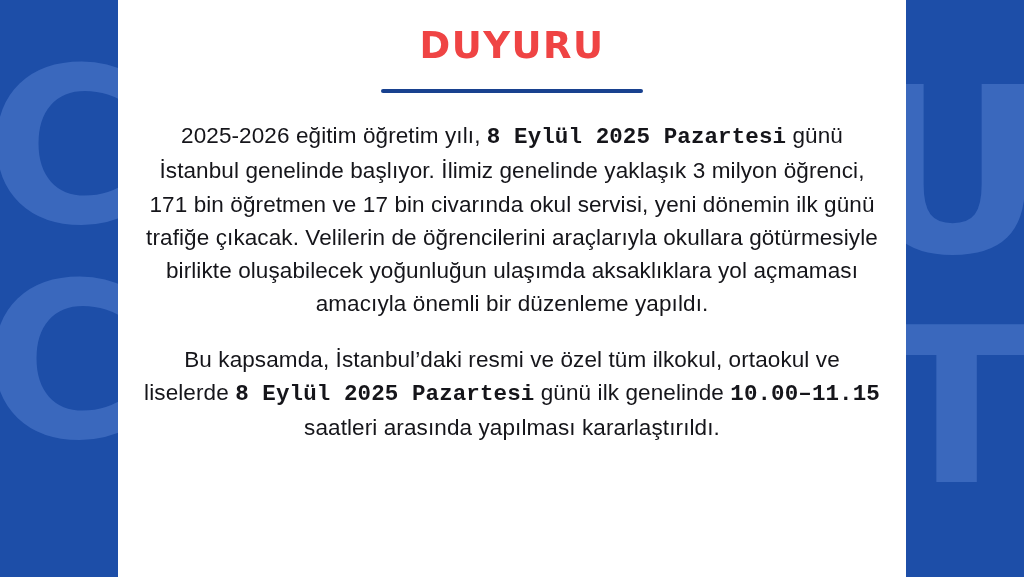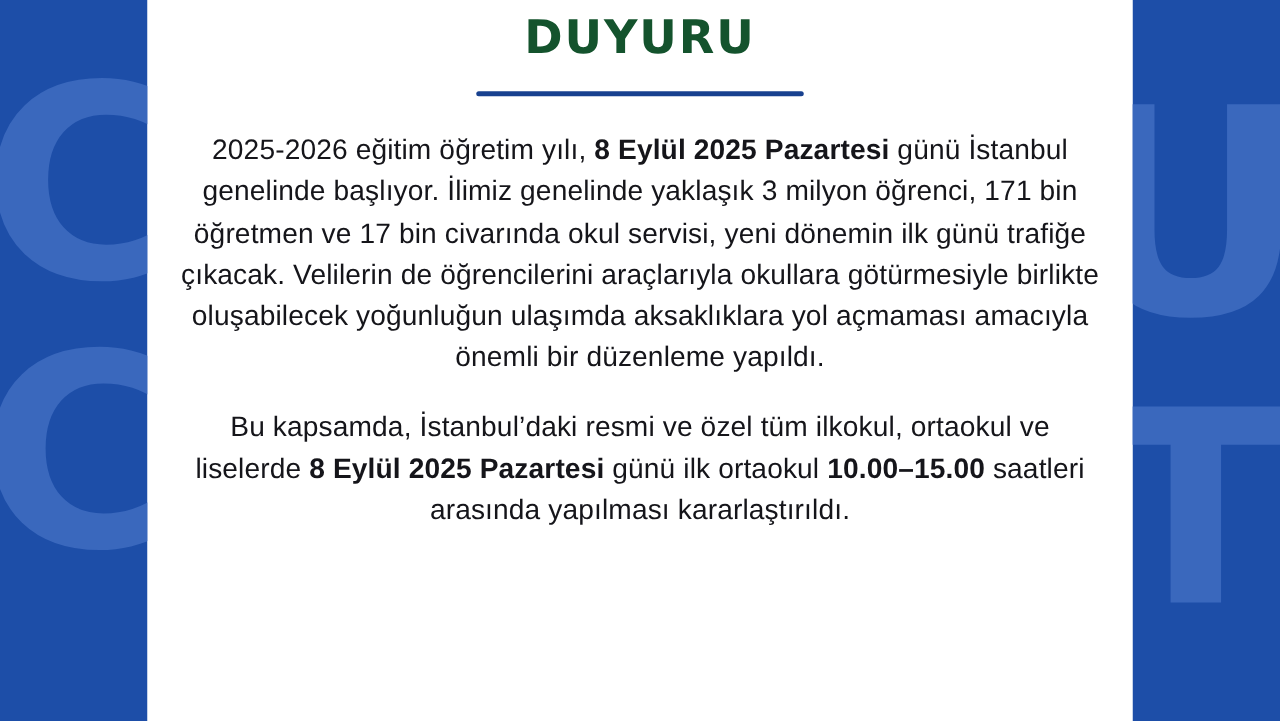"DUYURU" .title { color: #14532d -> #ef4444; margin: 8px 0 0 0 -> 24px 0 0 0 }
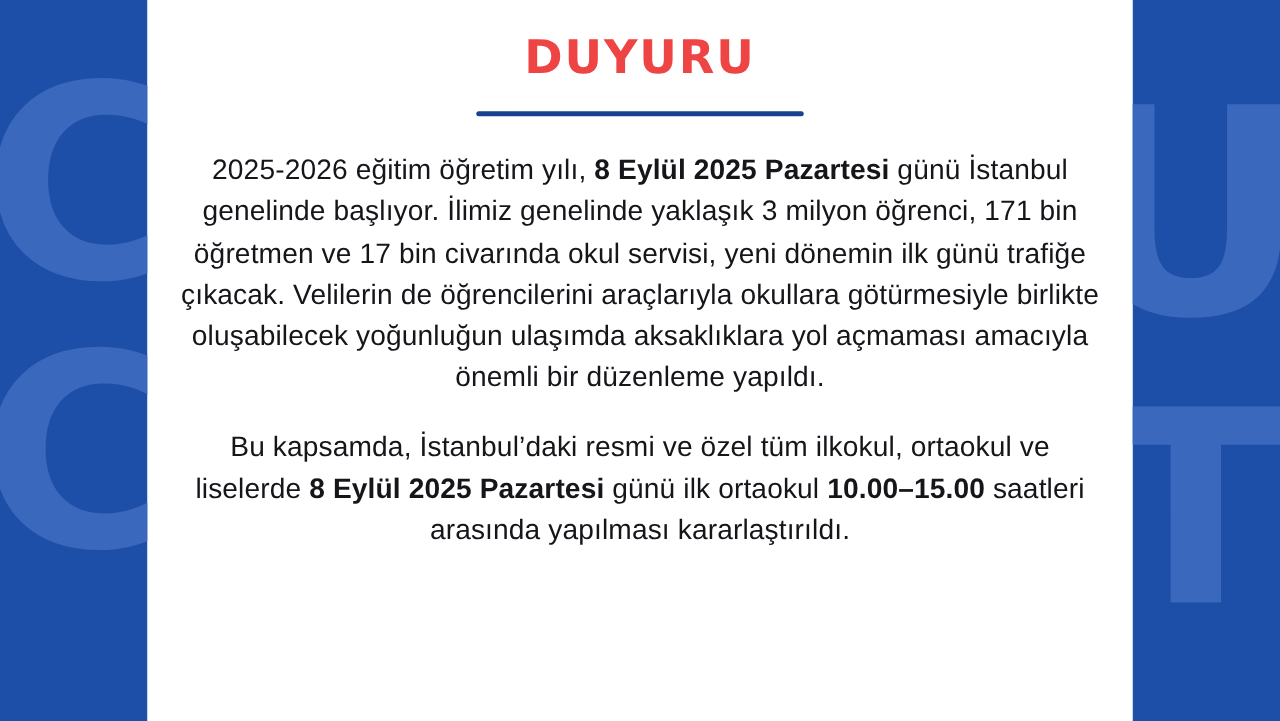"8 Eylül 2025 Pazartesi" .para b { font-family: none -> Liberation Mono, monospace }
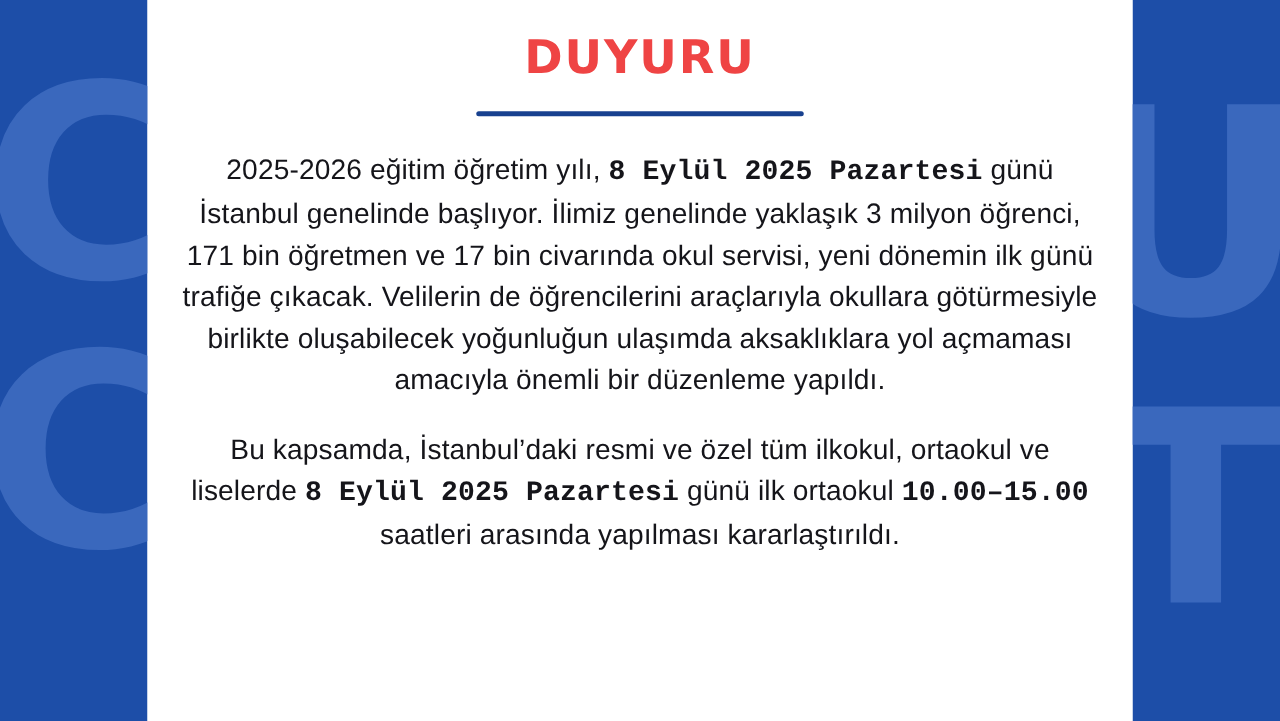"günü ilk ortaokul" span { text: ortaokul -> genelinde }
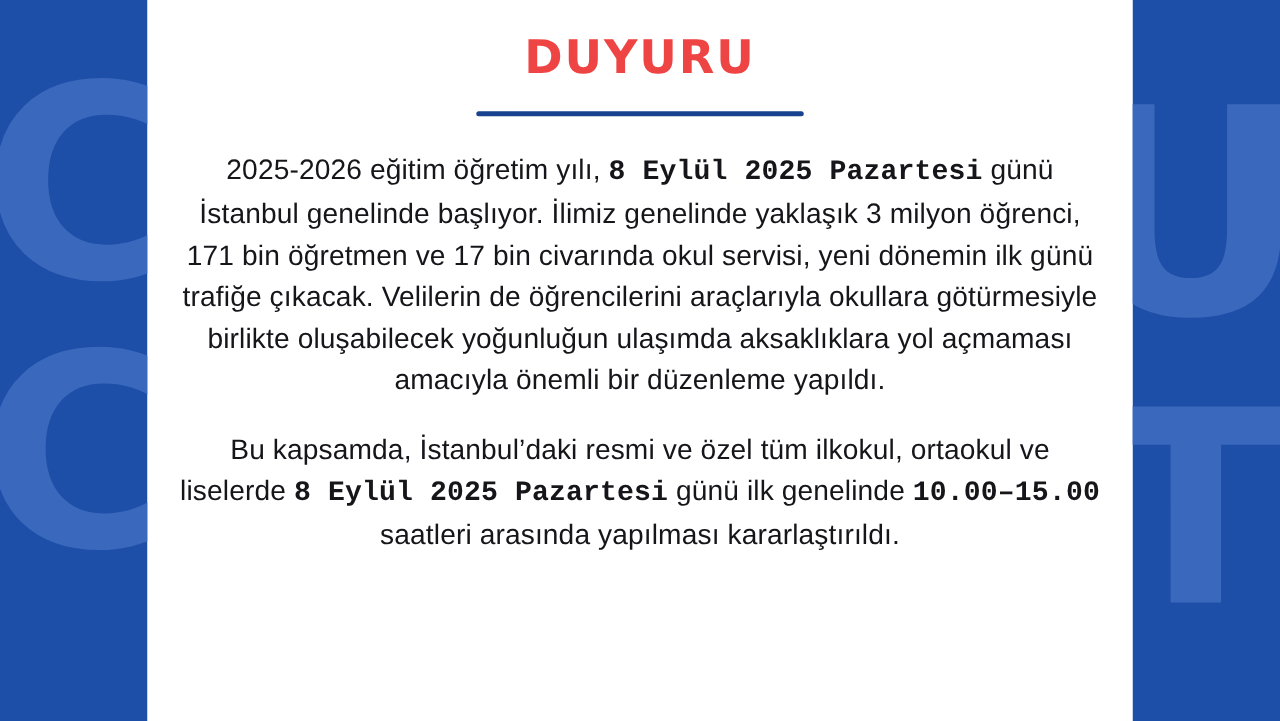"10.00–15.00" b { text: 15.00 -> 11.15 }
